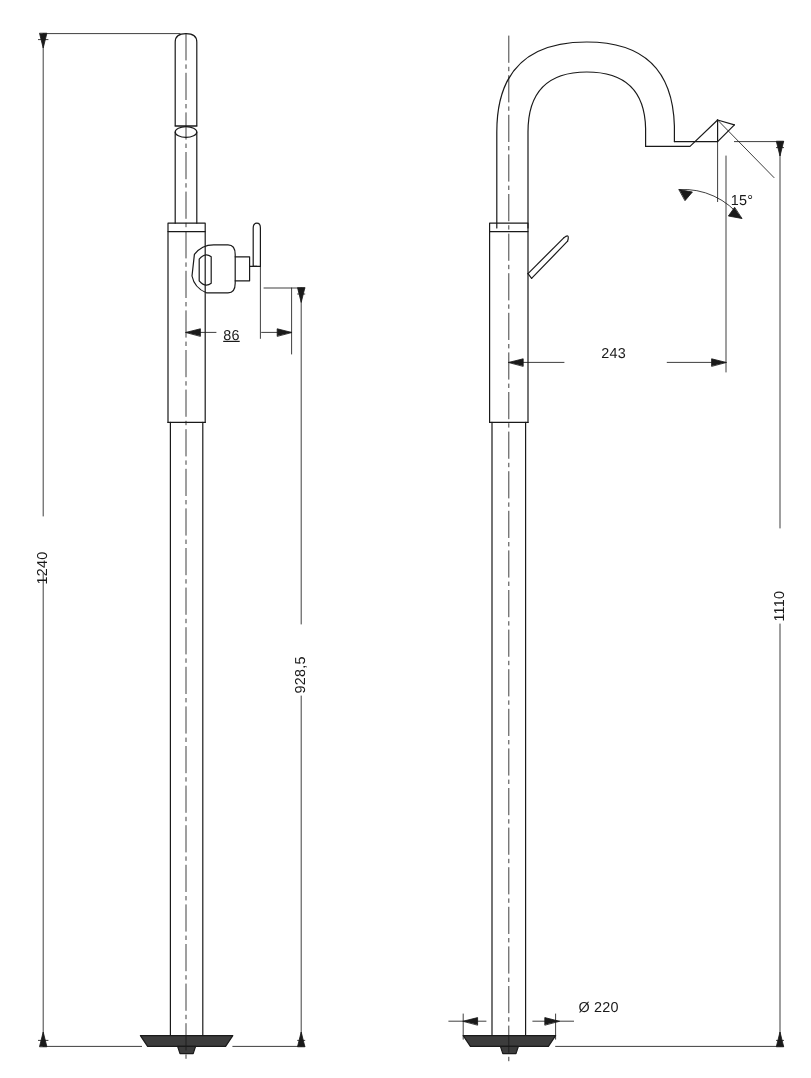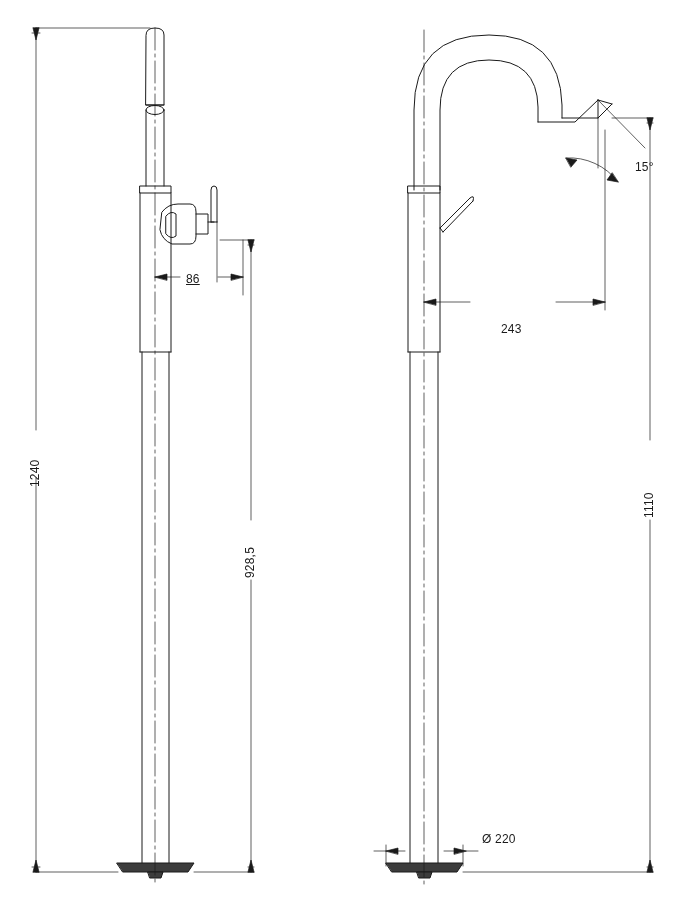"15°" div.dim-label { margin-left: 26px -> none }
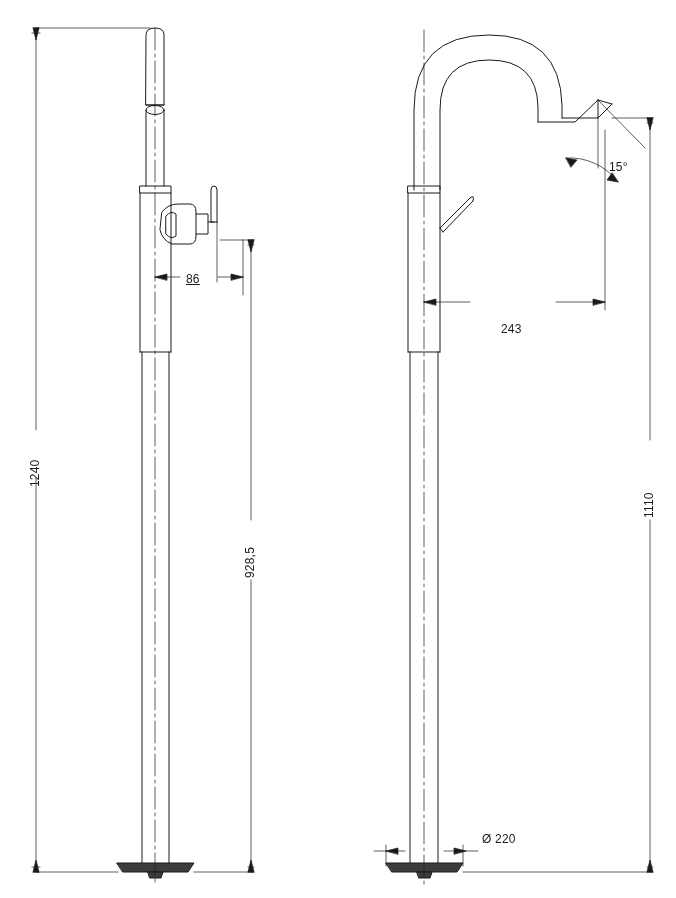"243" div.dim-label { margin-top: 35px -> none }
